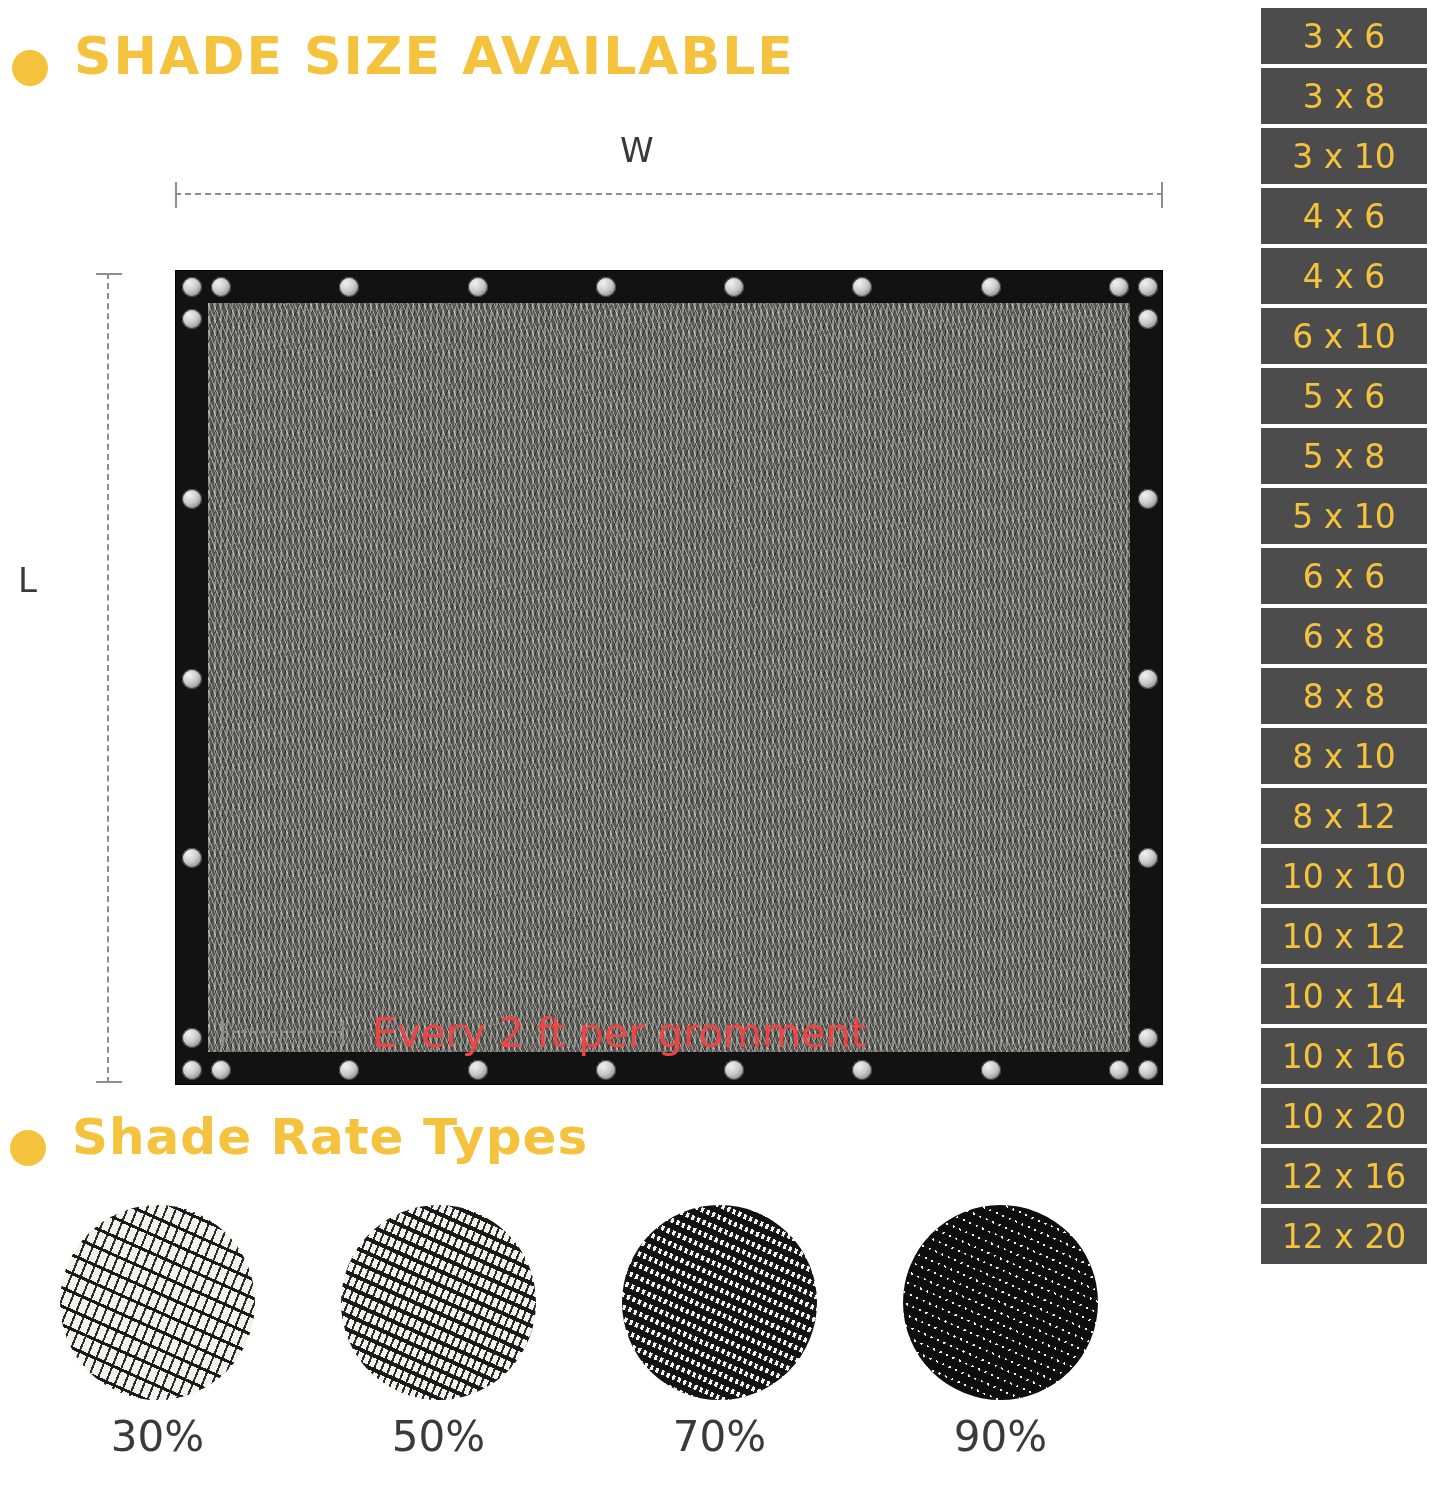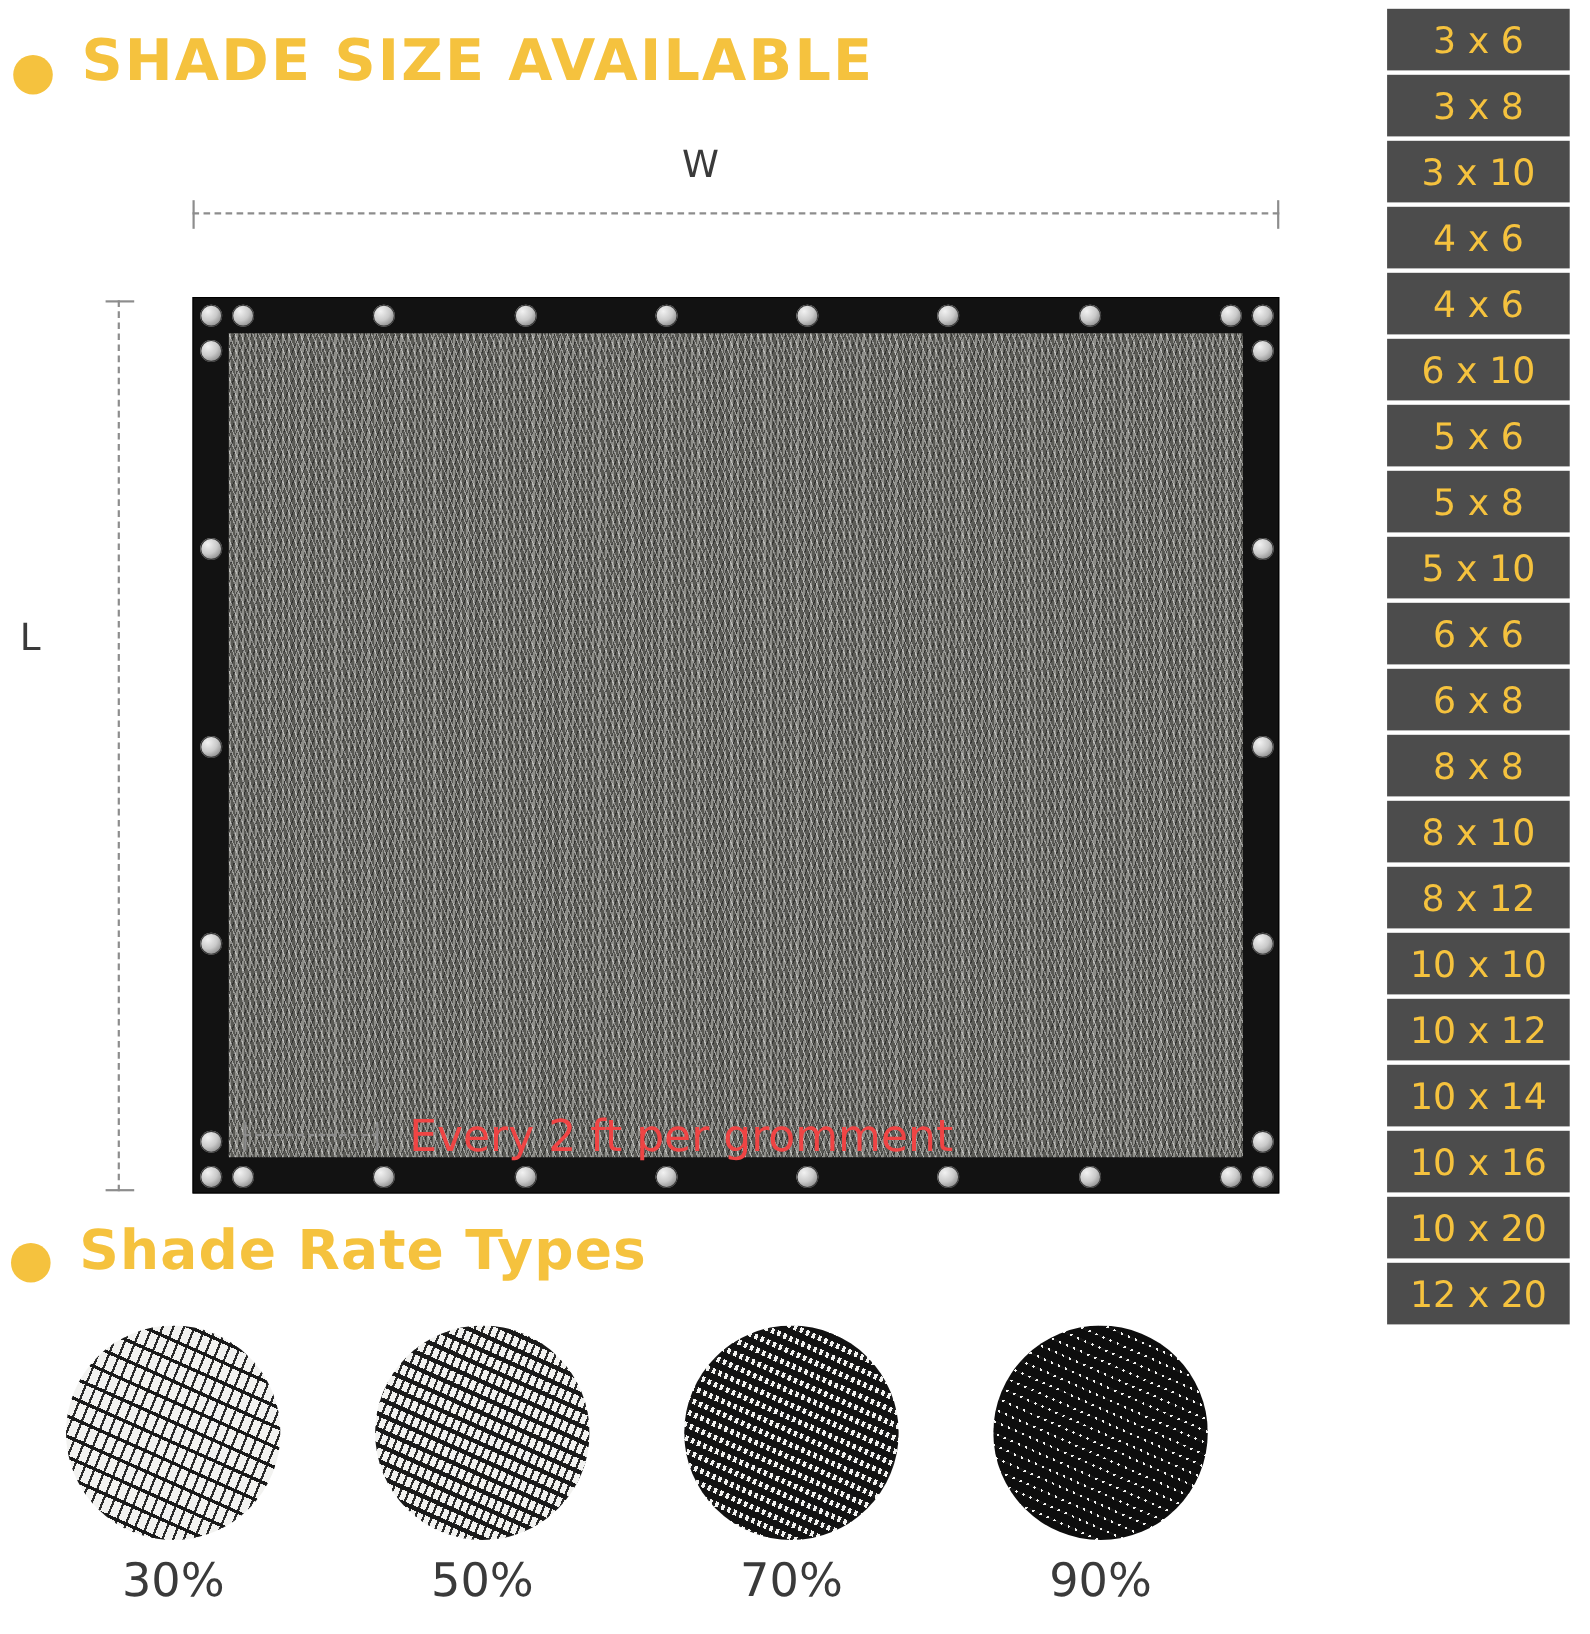"12 x 16" div.size-chip { html: none -> <div>12 x 16</div> }
